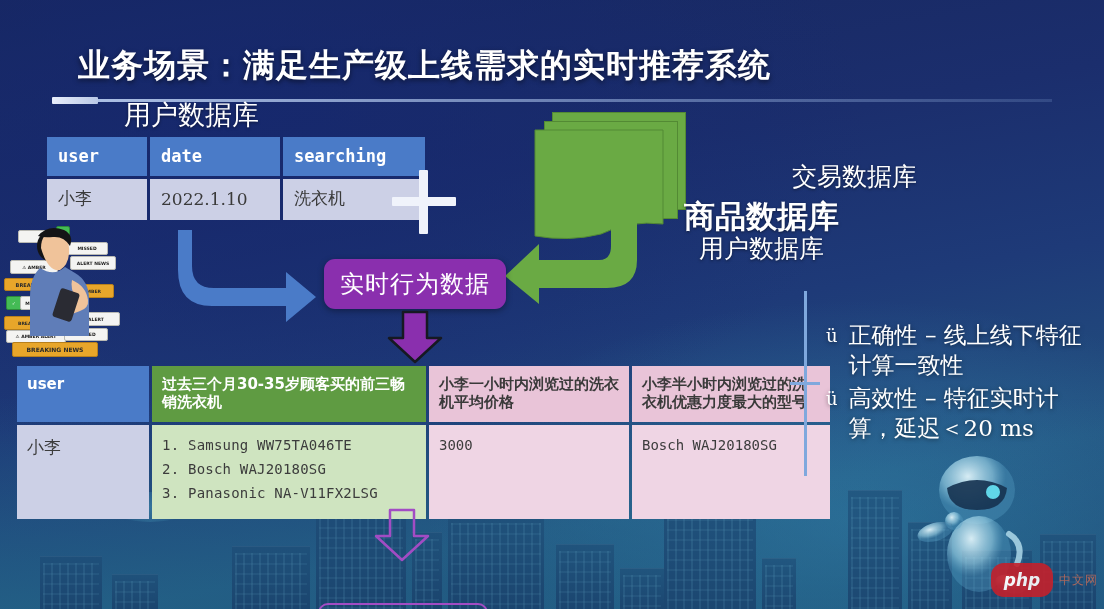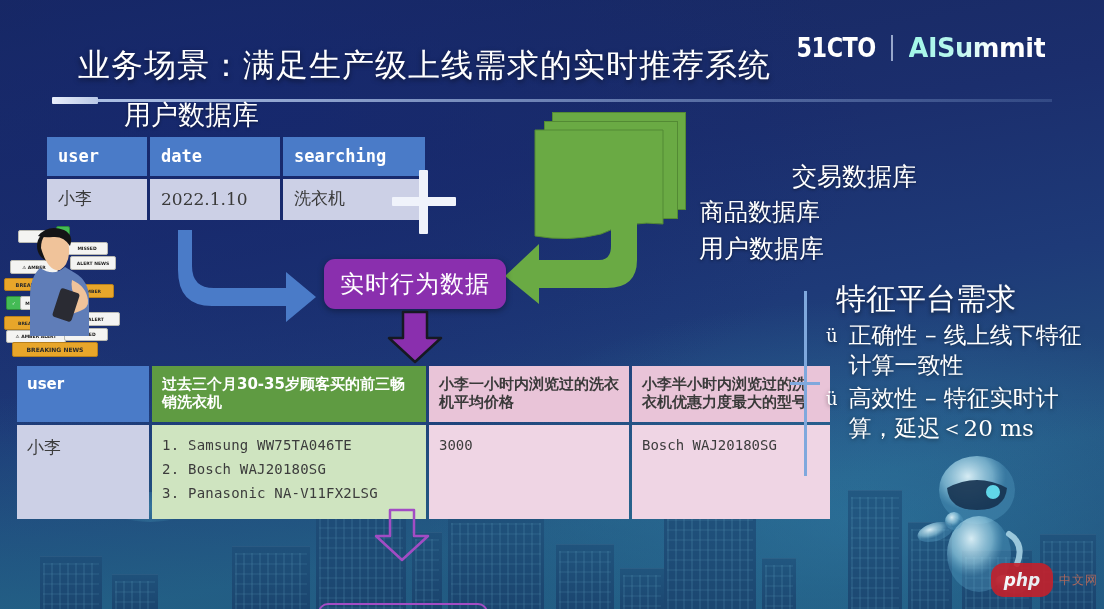"业务场景：满足生产级上线需求的实时推荐系统" .title { font-weight: 400 -> 700 }
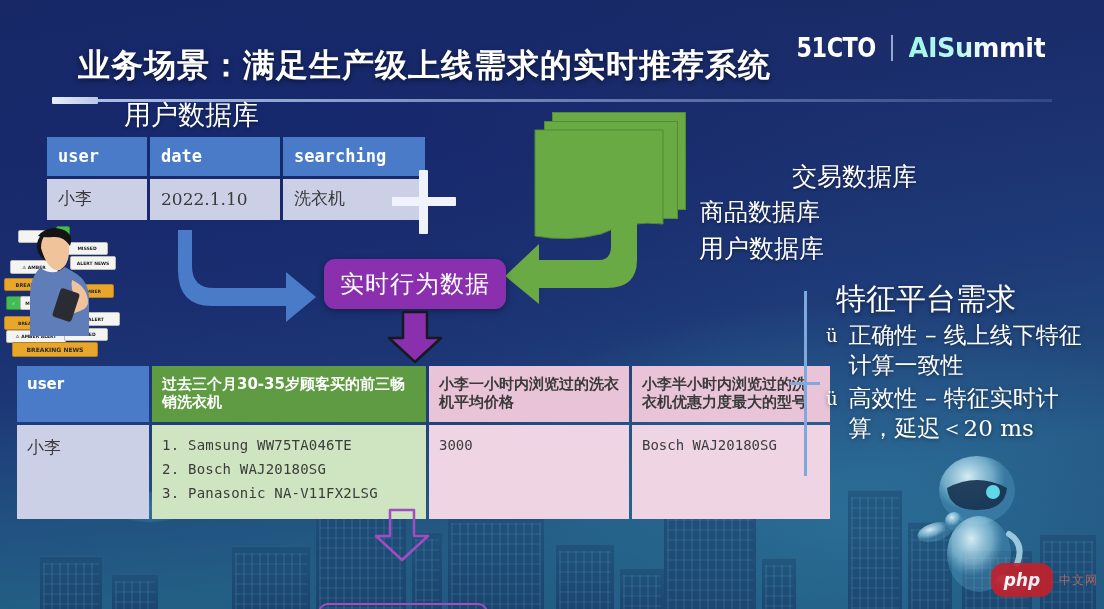"51CTO" div.logo { html: <div> <span>51CTO</span> <span></span> <span>AISummit</span> </div> -> none }
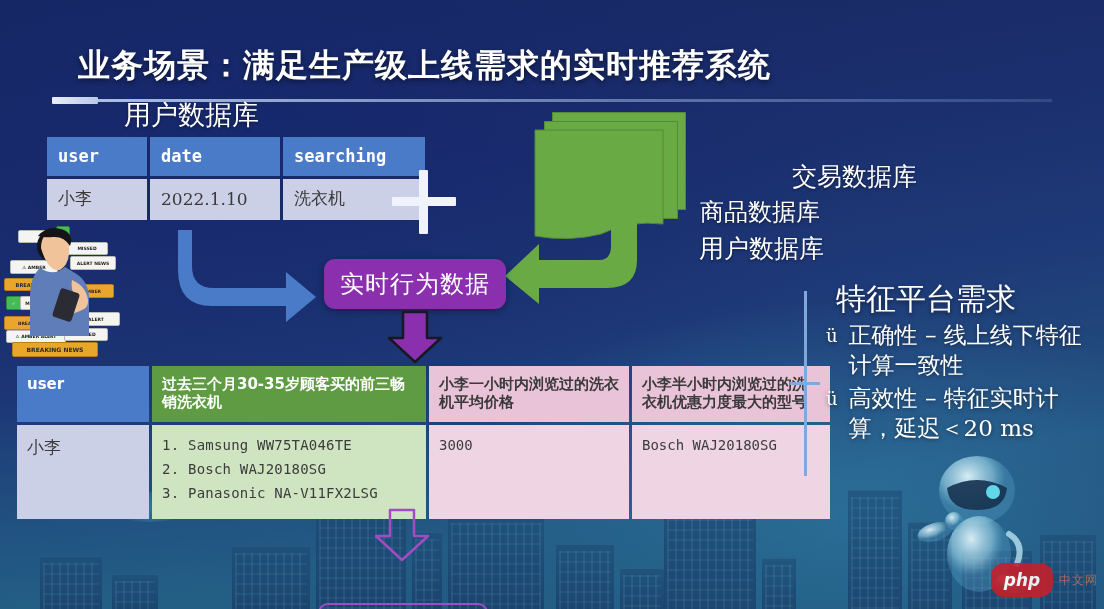"商品数据库" div.lbl { font-size: 24px -> 31px; font-weight: none -> bold; left: 700px -> 684px }
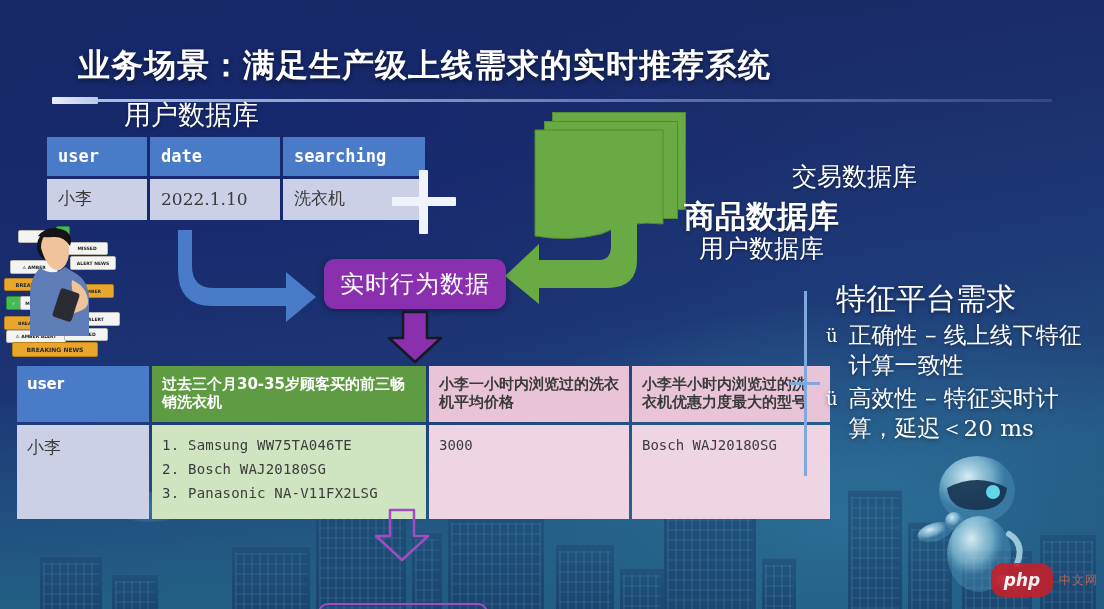"特征平台需求" div.reqtitle { html: <div>特征平台需求</div> -> none }
